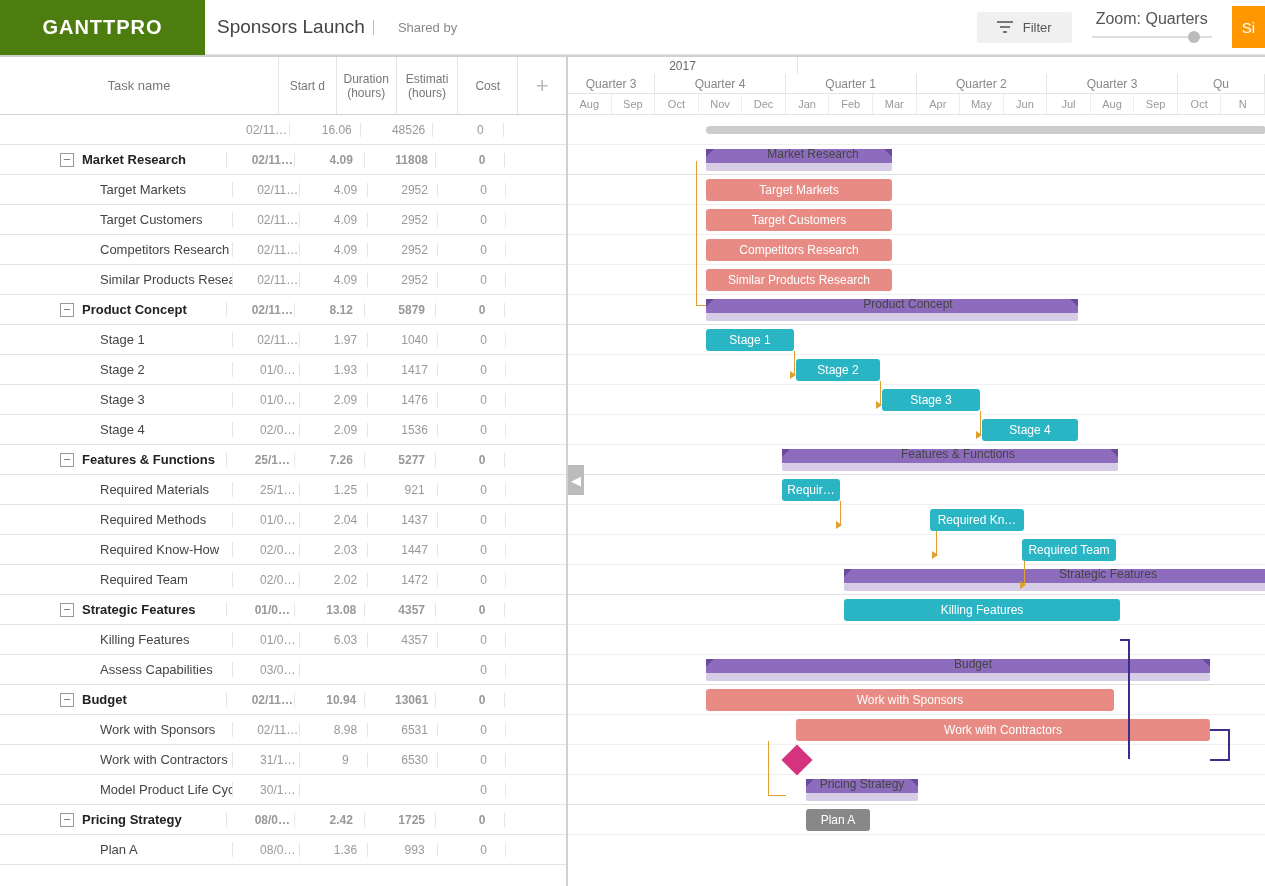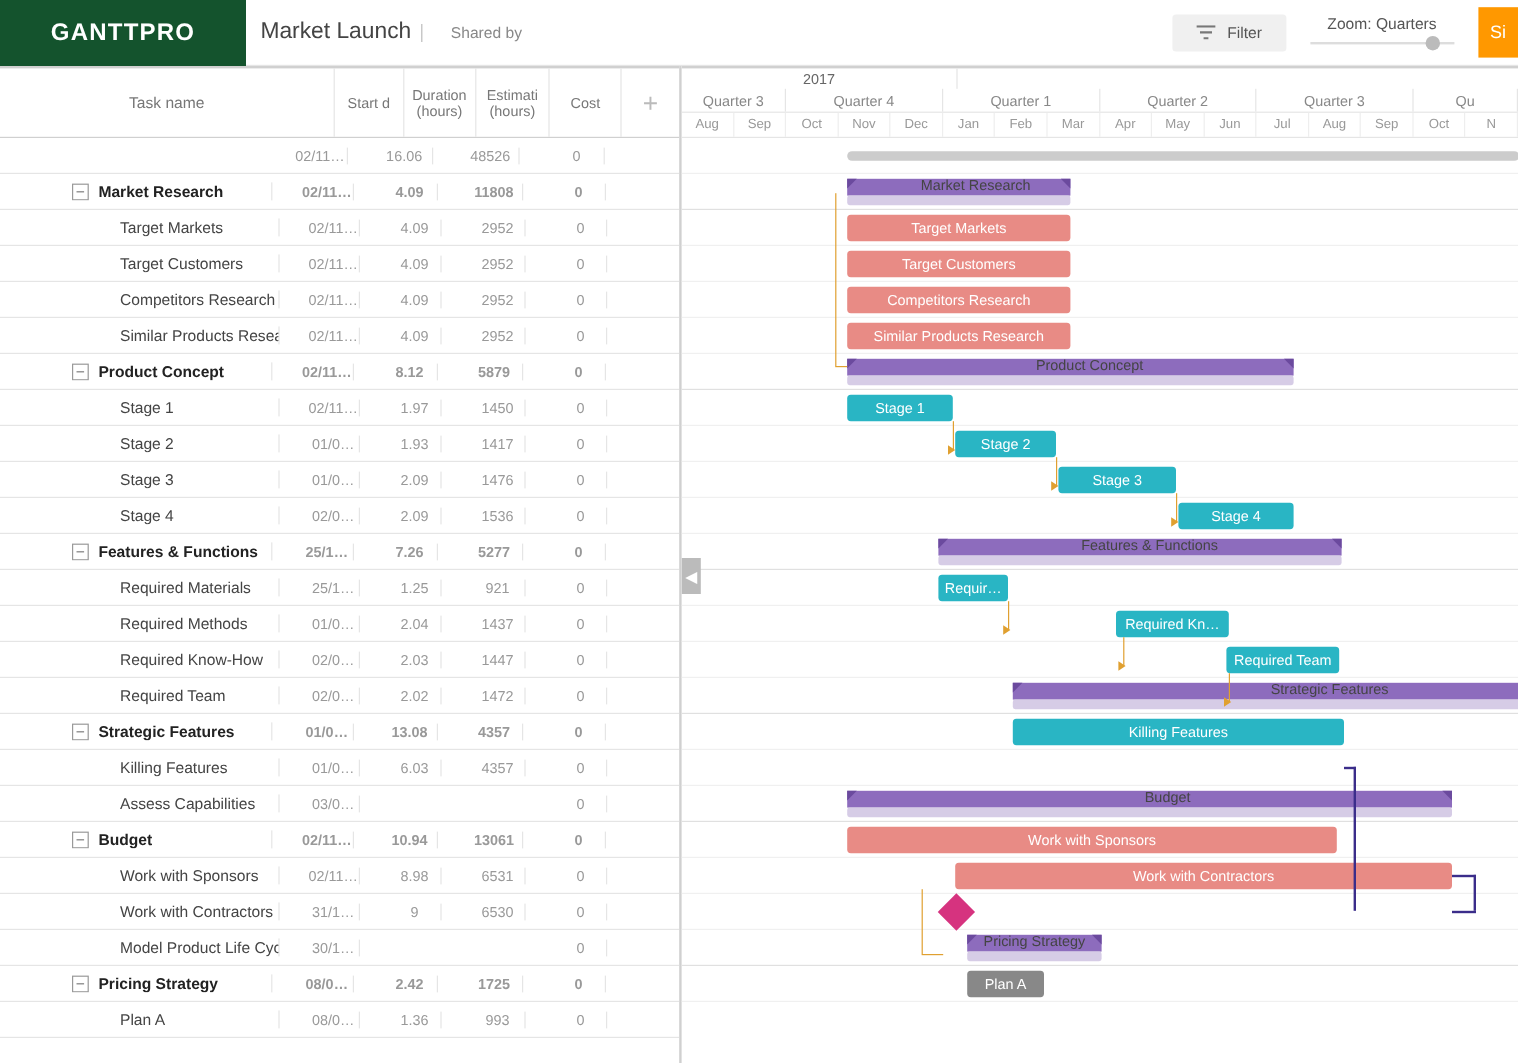"GANTTPRO" .logo { background: #14532d -> #4d7c0f }
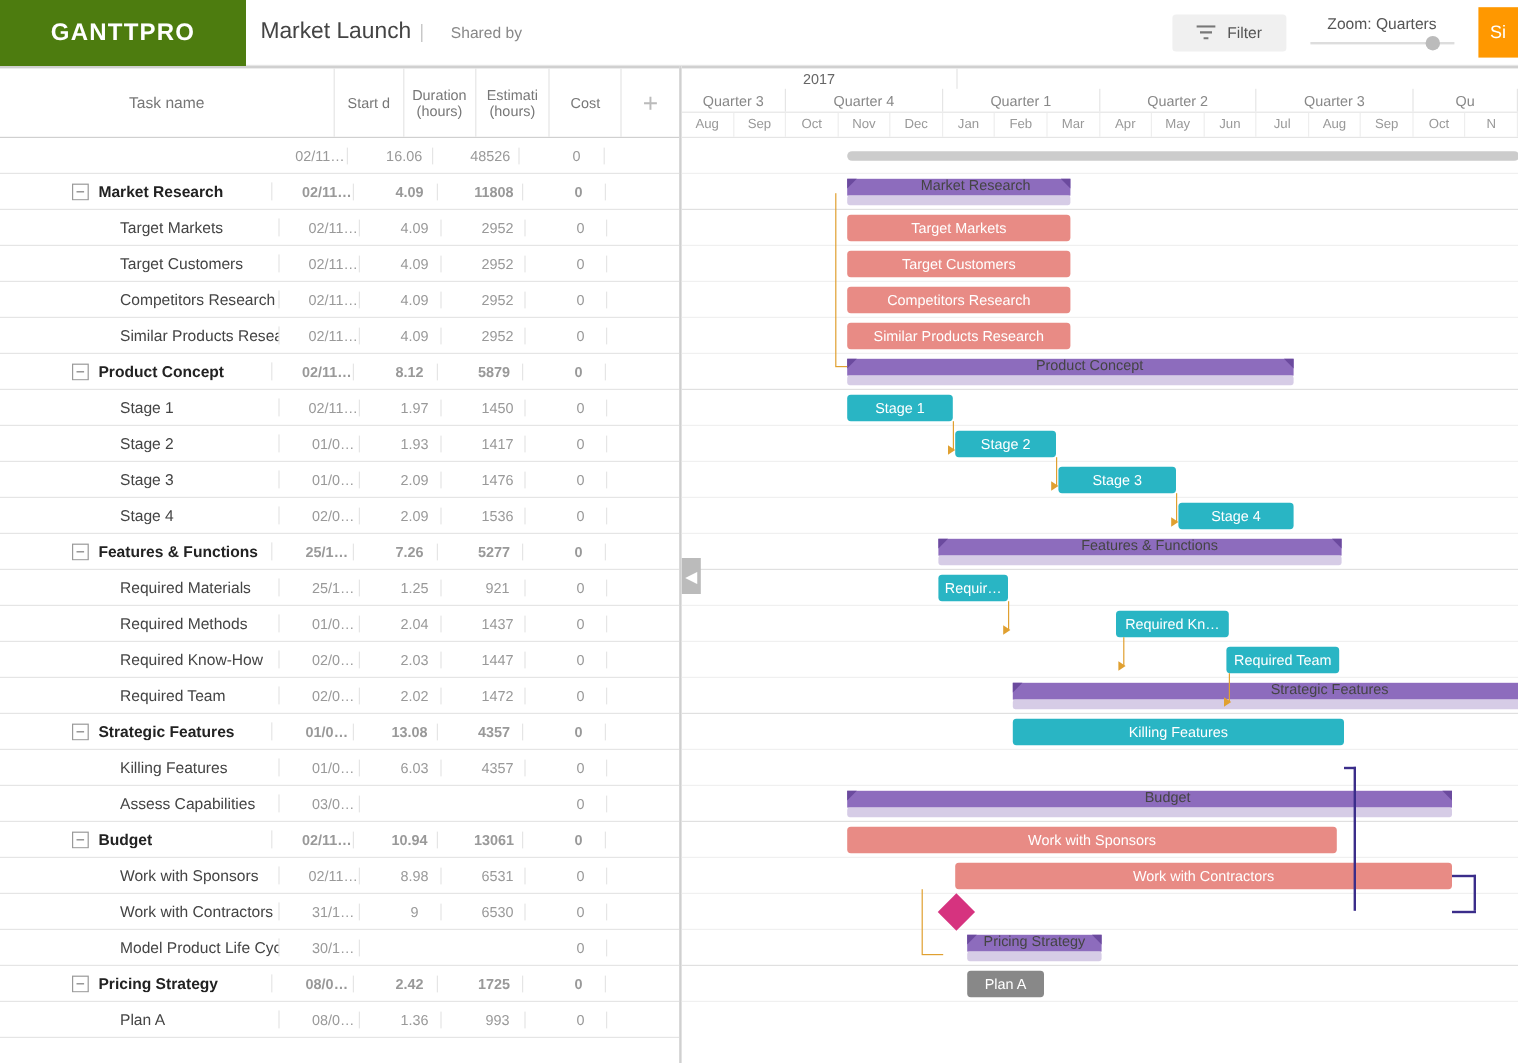"Market Launch" div.title { text: Market -> Sponsors }
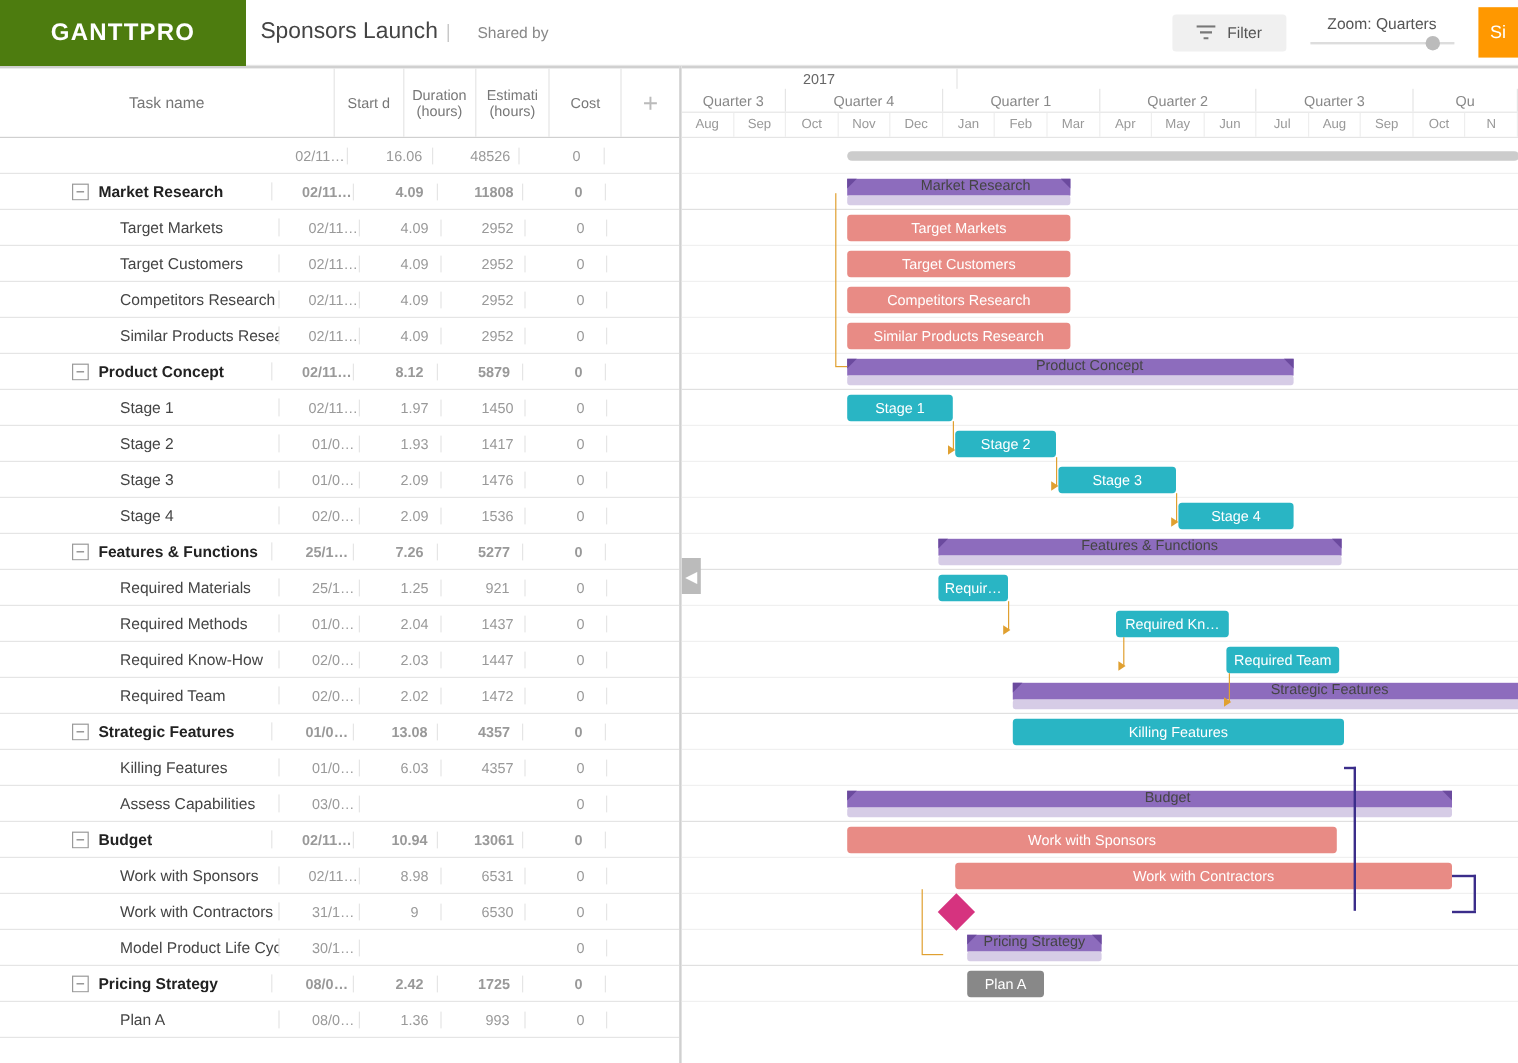"Zoom: Quarters" .zoom { font-size: 13px -> 16px }
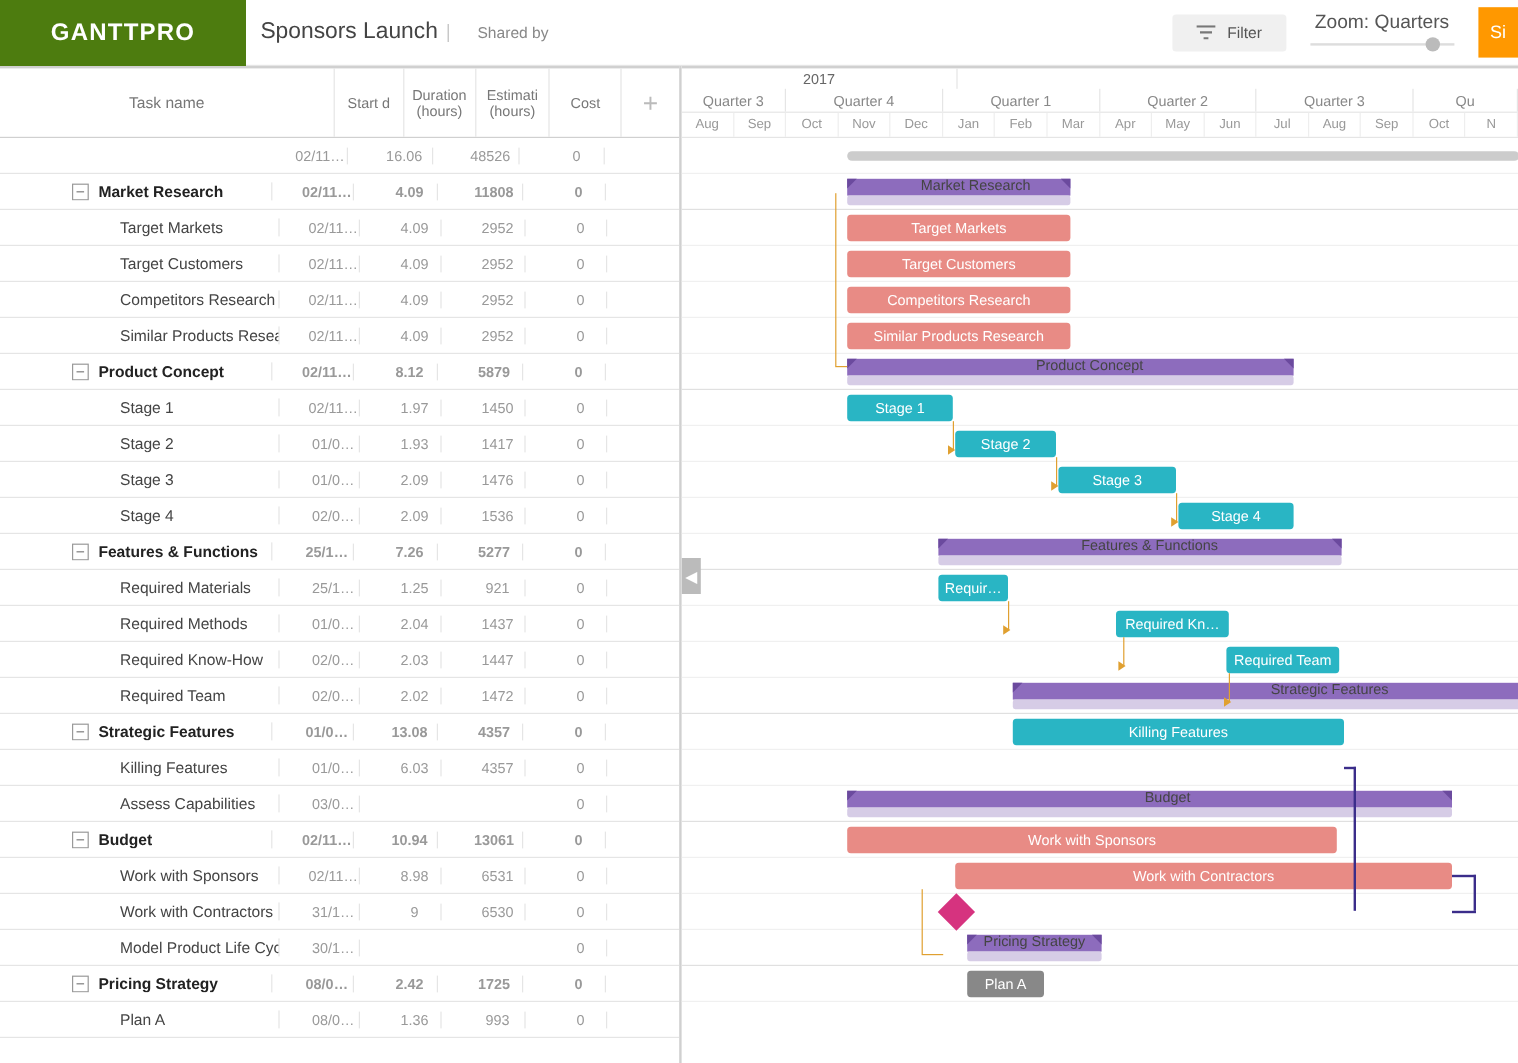"1450" div.cell { text: 1450 -> 1040 }
